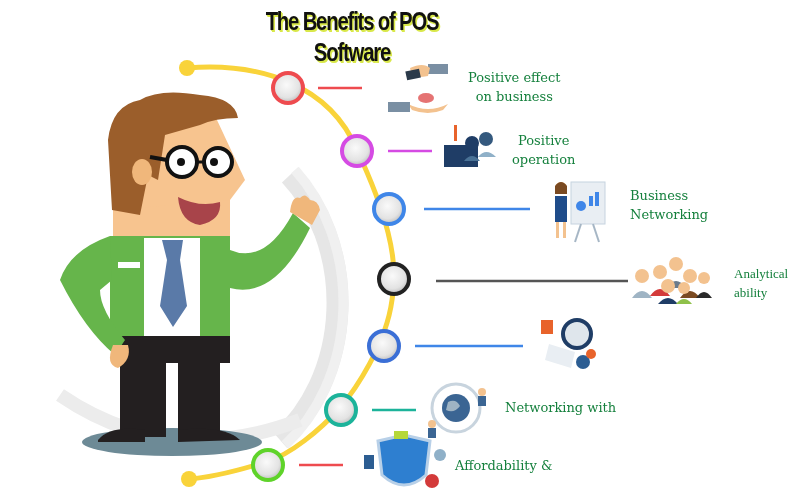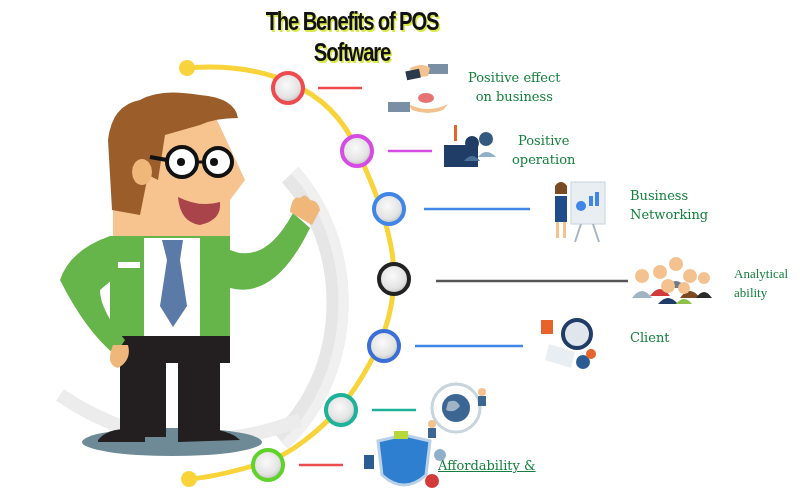"Client" div { html: <div>Client</div> -> none }
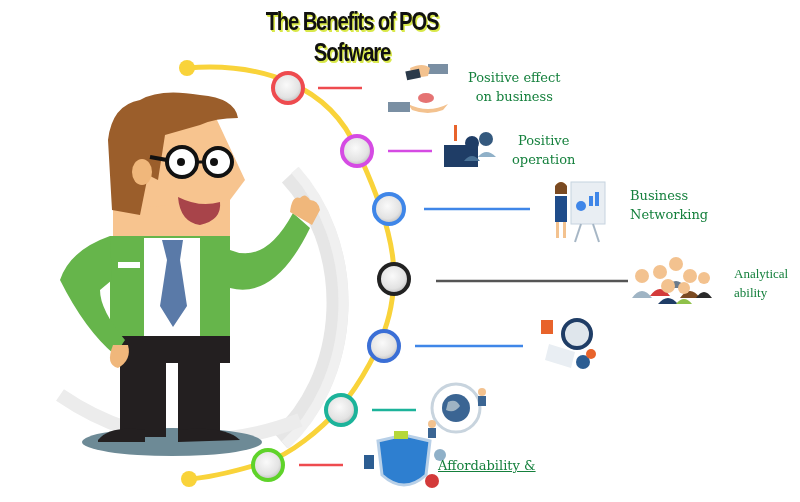"Networking with" div { html: none -> <div>Networking with</div> }
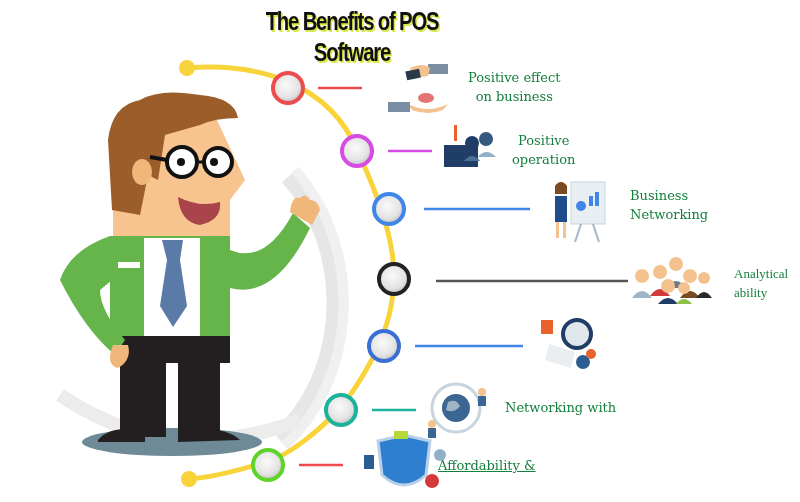"Affordability &" div.label { left: 438px -> 455px; text-decoration: underline -> none }
